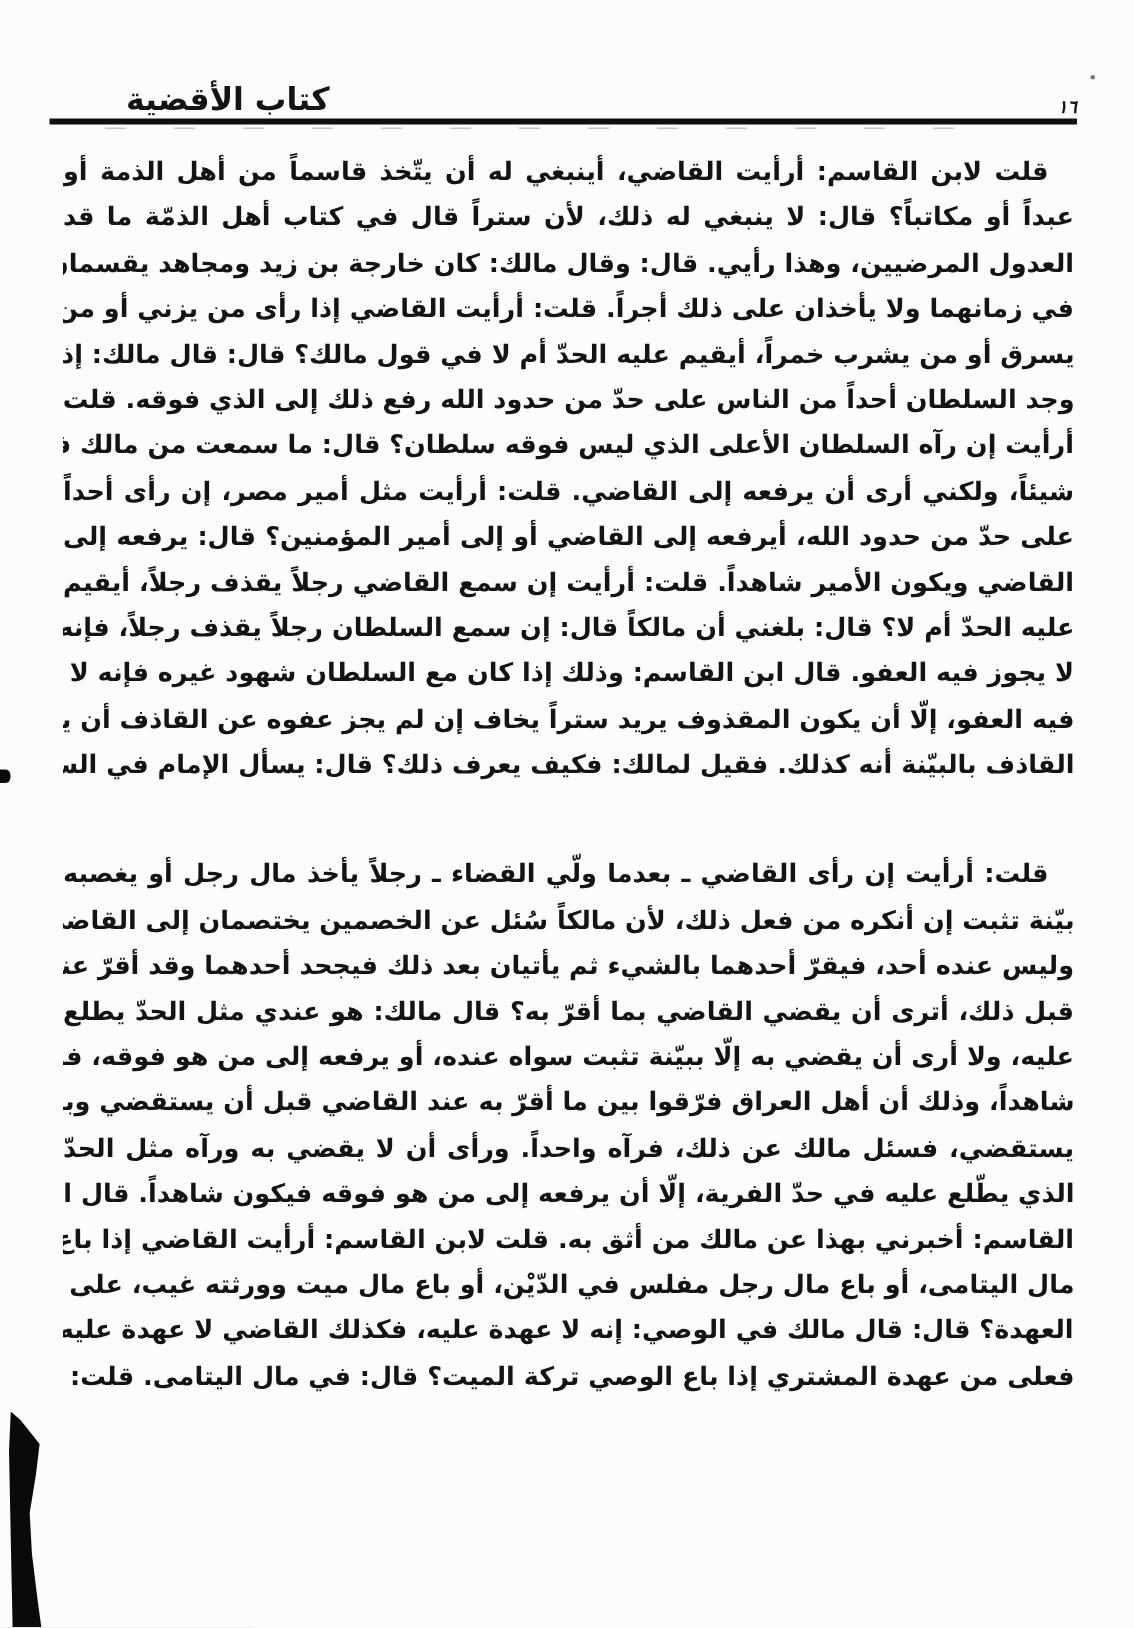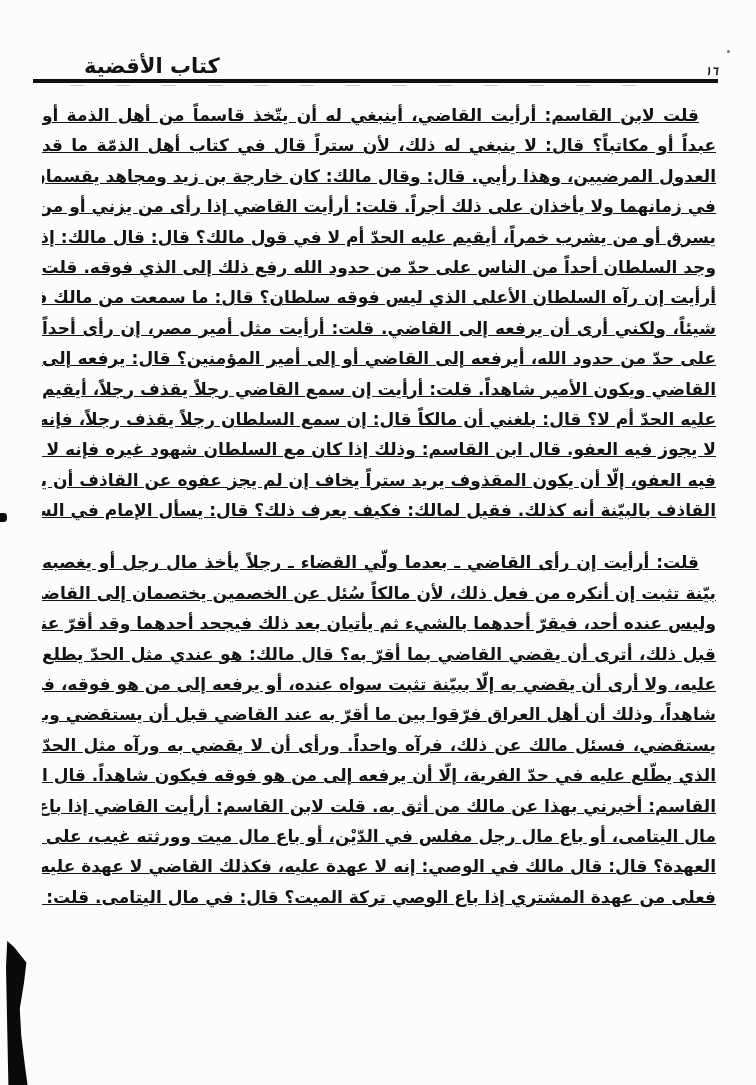"قلت لابن القاسم: أرأيت القاضي،" .text-block { text-decoration: underline -> none }
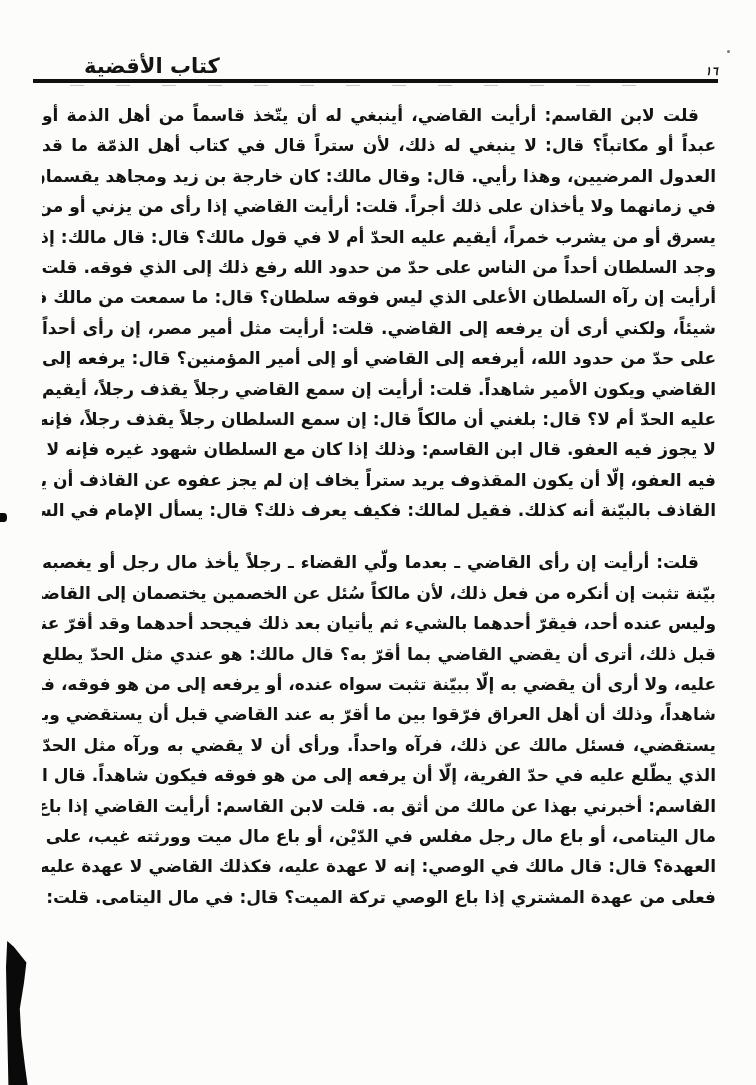"قلت: أرأيت إن رأى القاضي" .para + .para { margin-top: 22px -> 43px }
